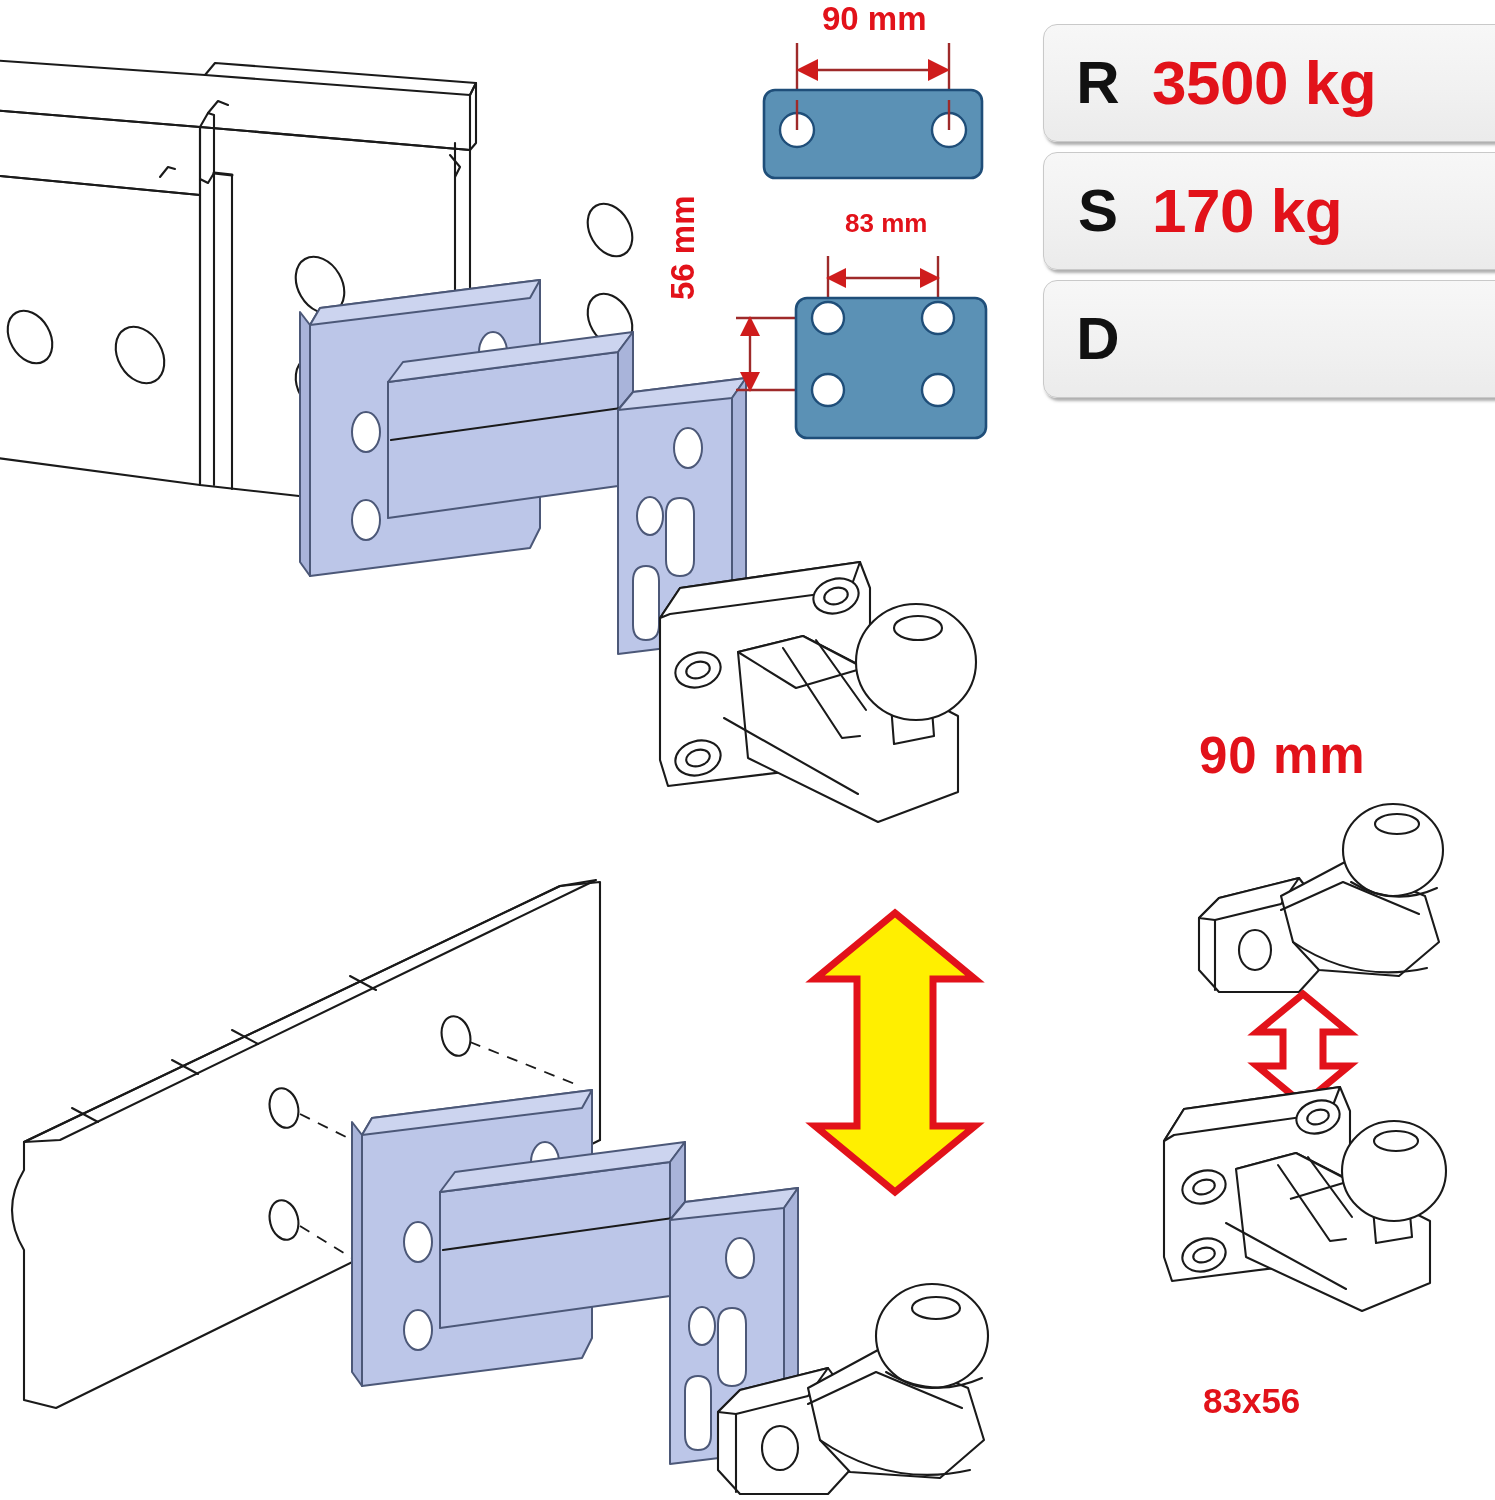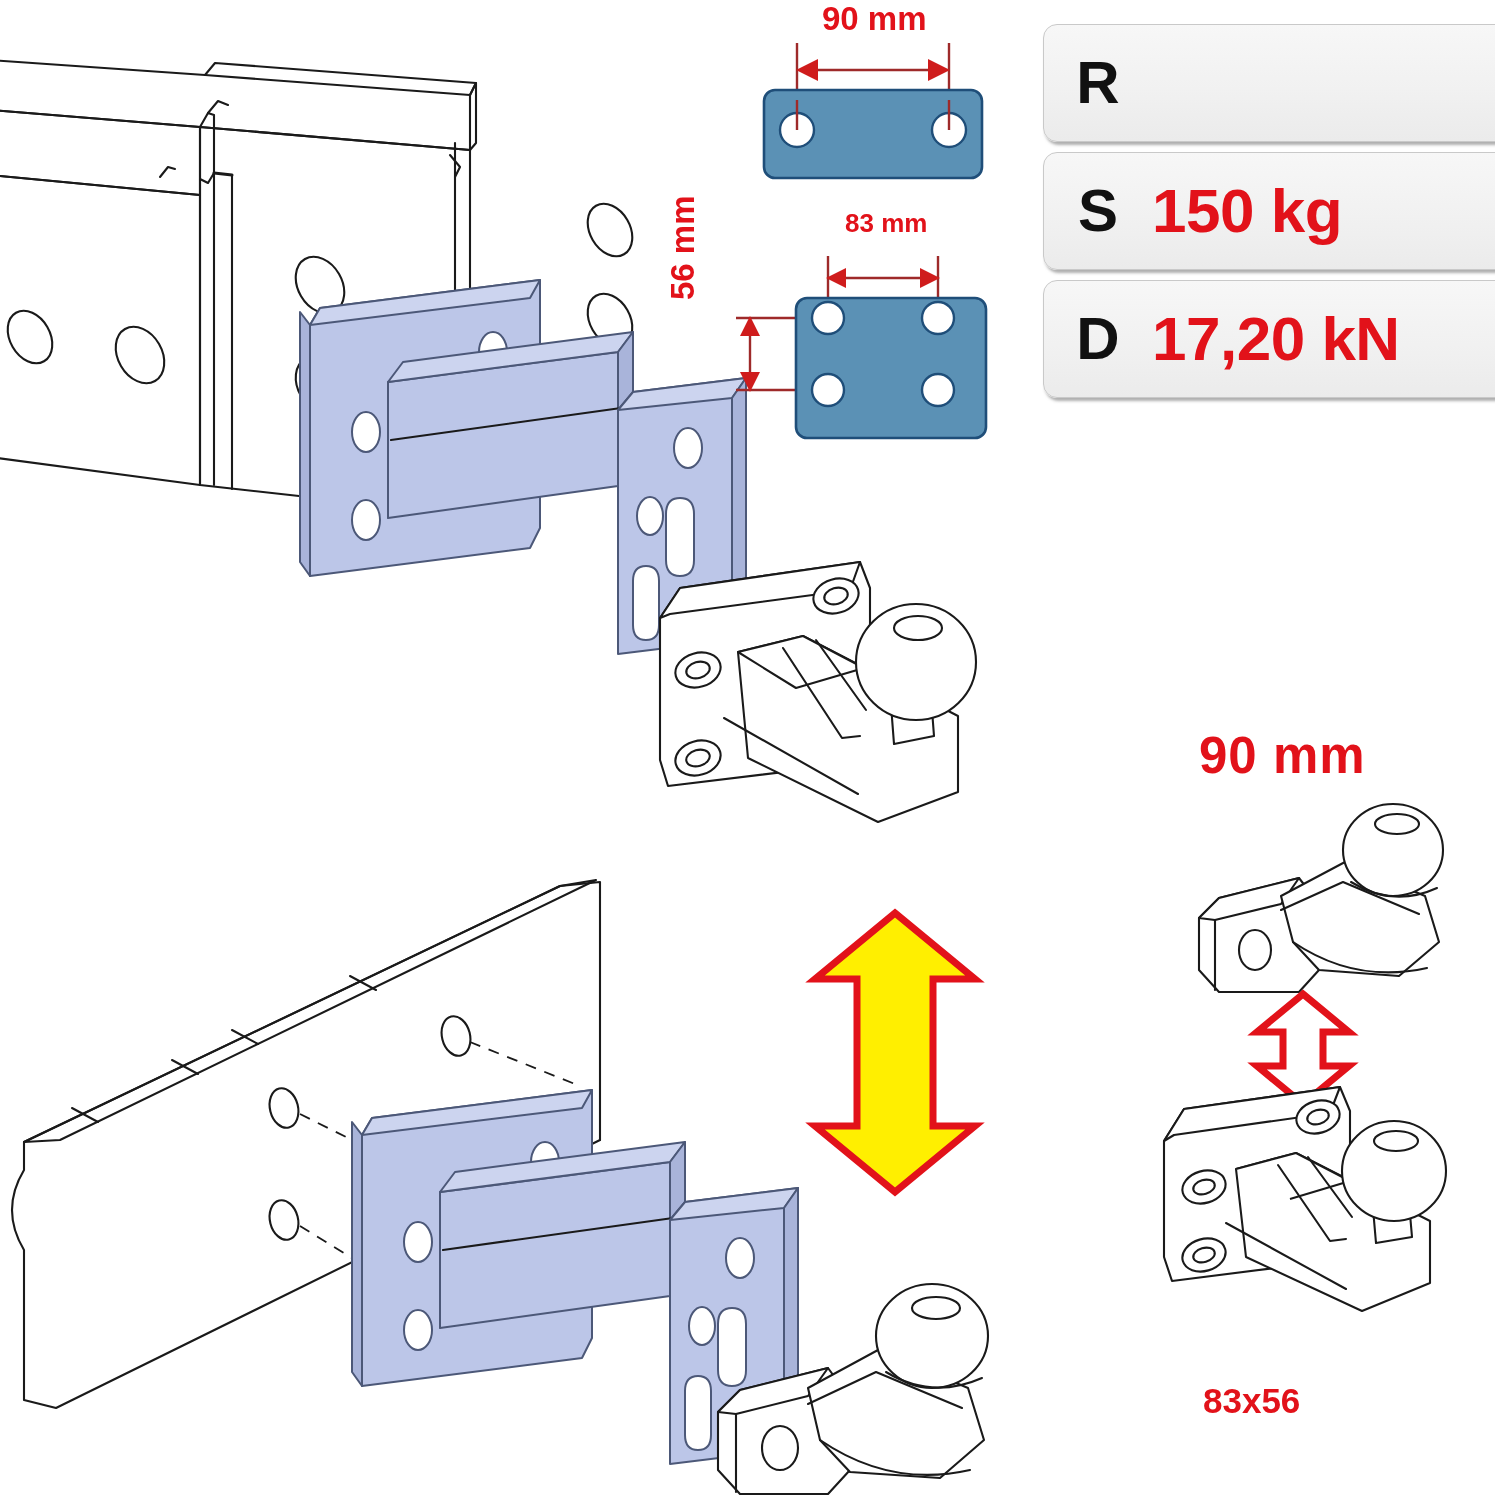"3500 kg" div.spec-val { html: none -> <div>3500 kg</div> }
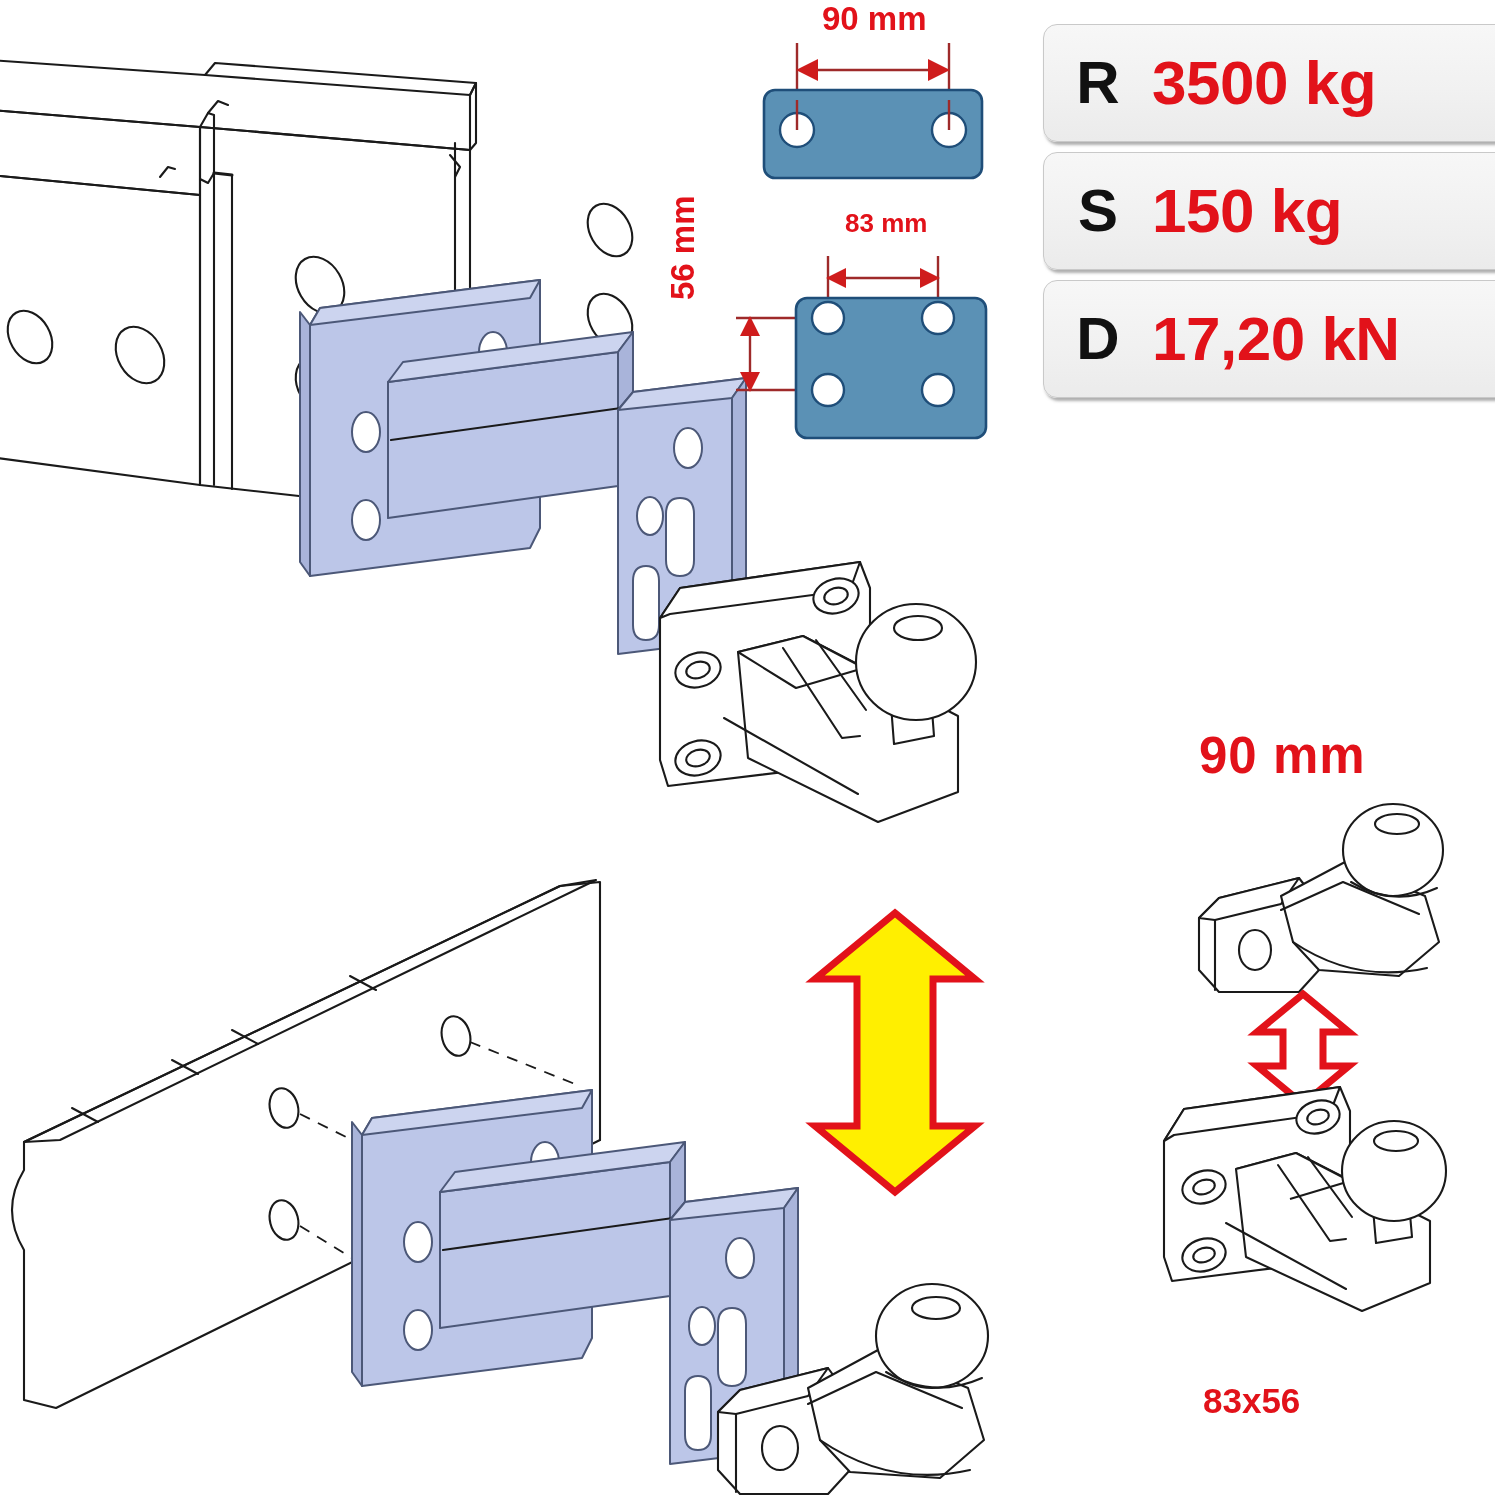"150 kg" div.spec-val { text: 150 -> 170 }
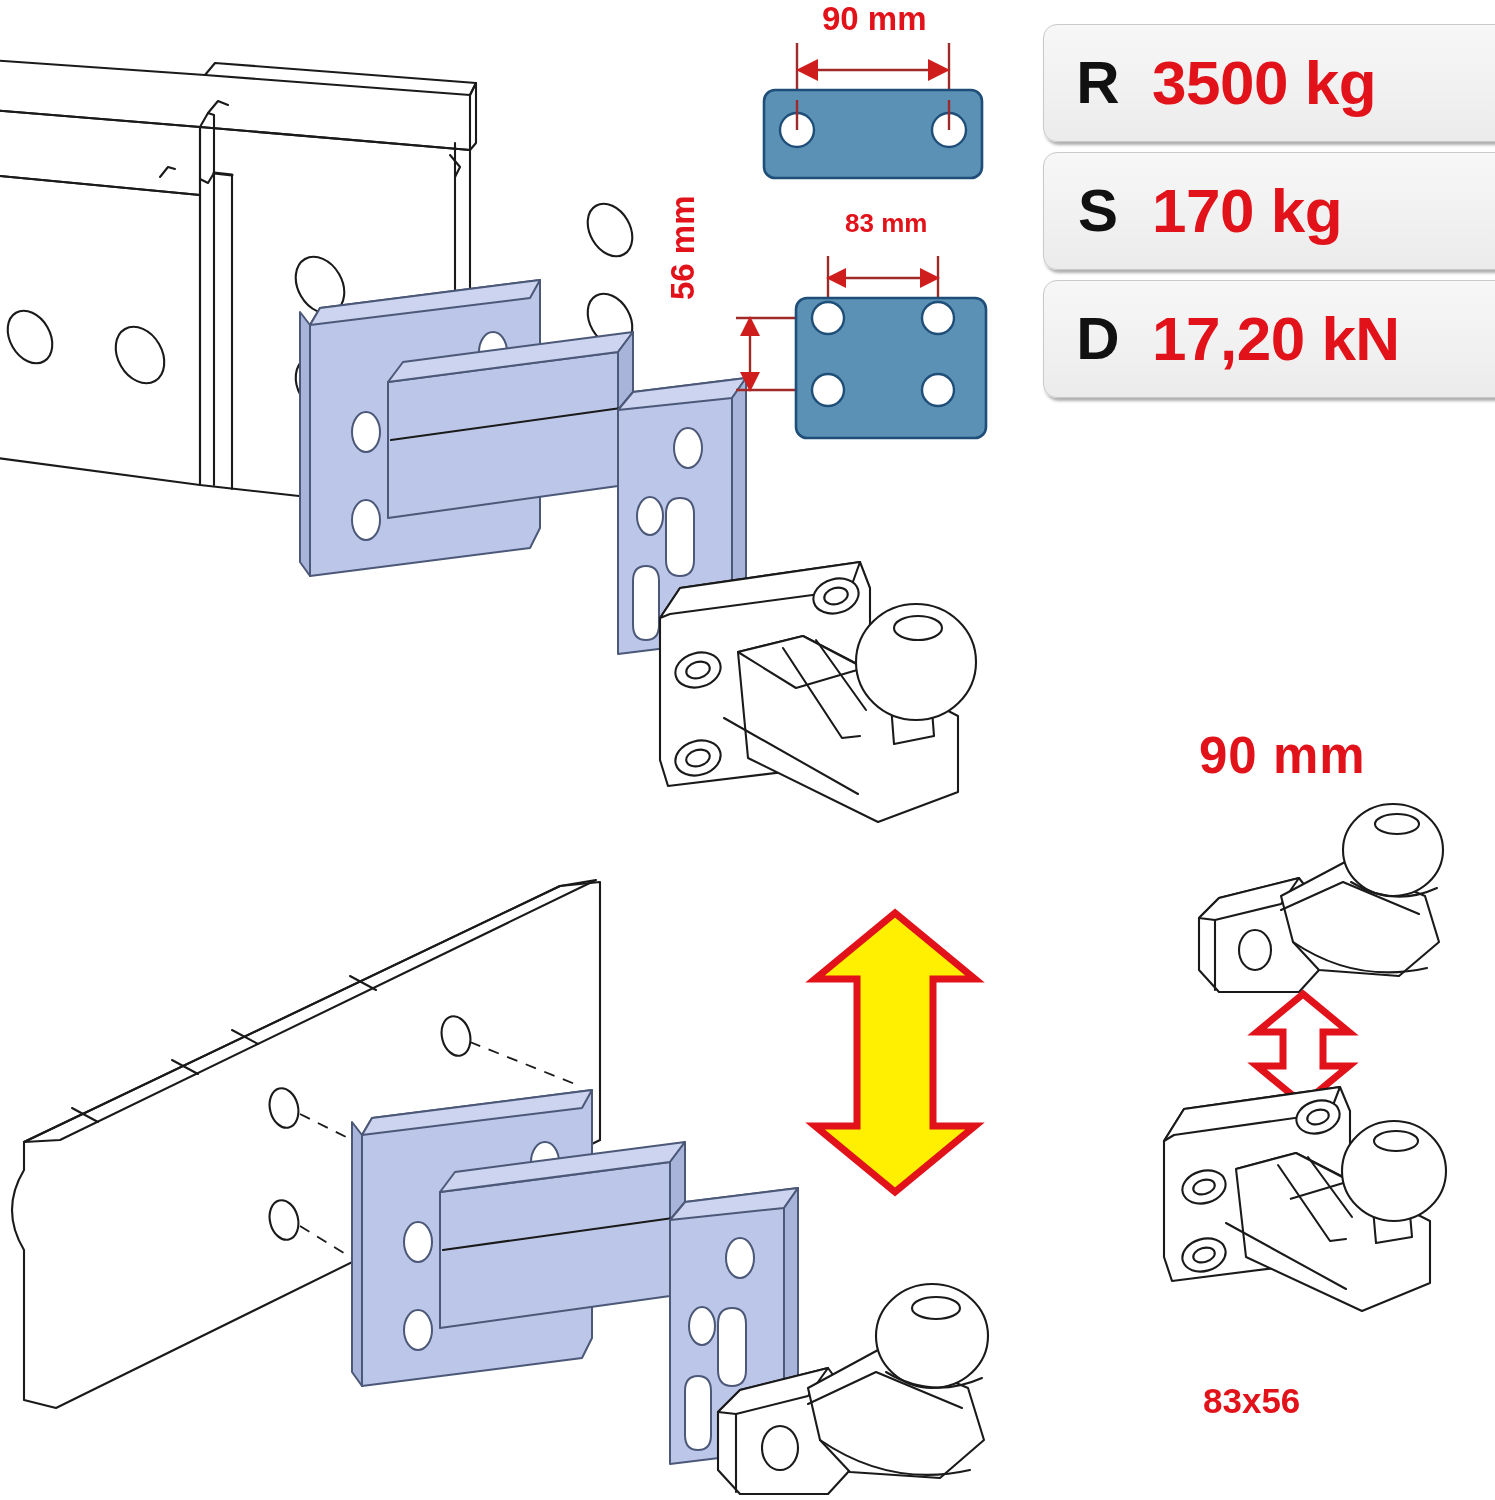"17,20 kN" div.spec-val { html: <div>17,20 kN</div> -> none }
